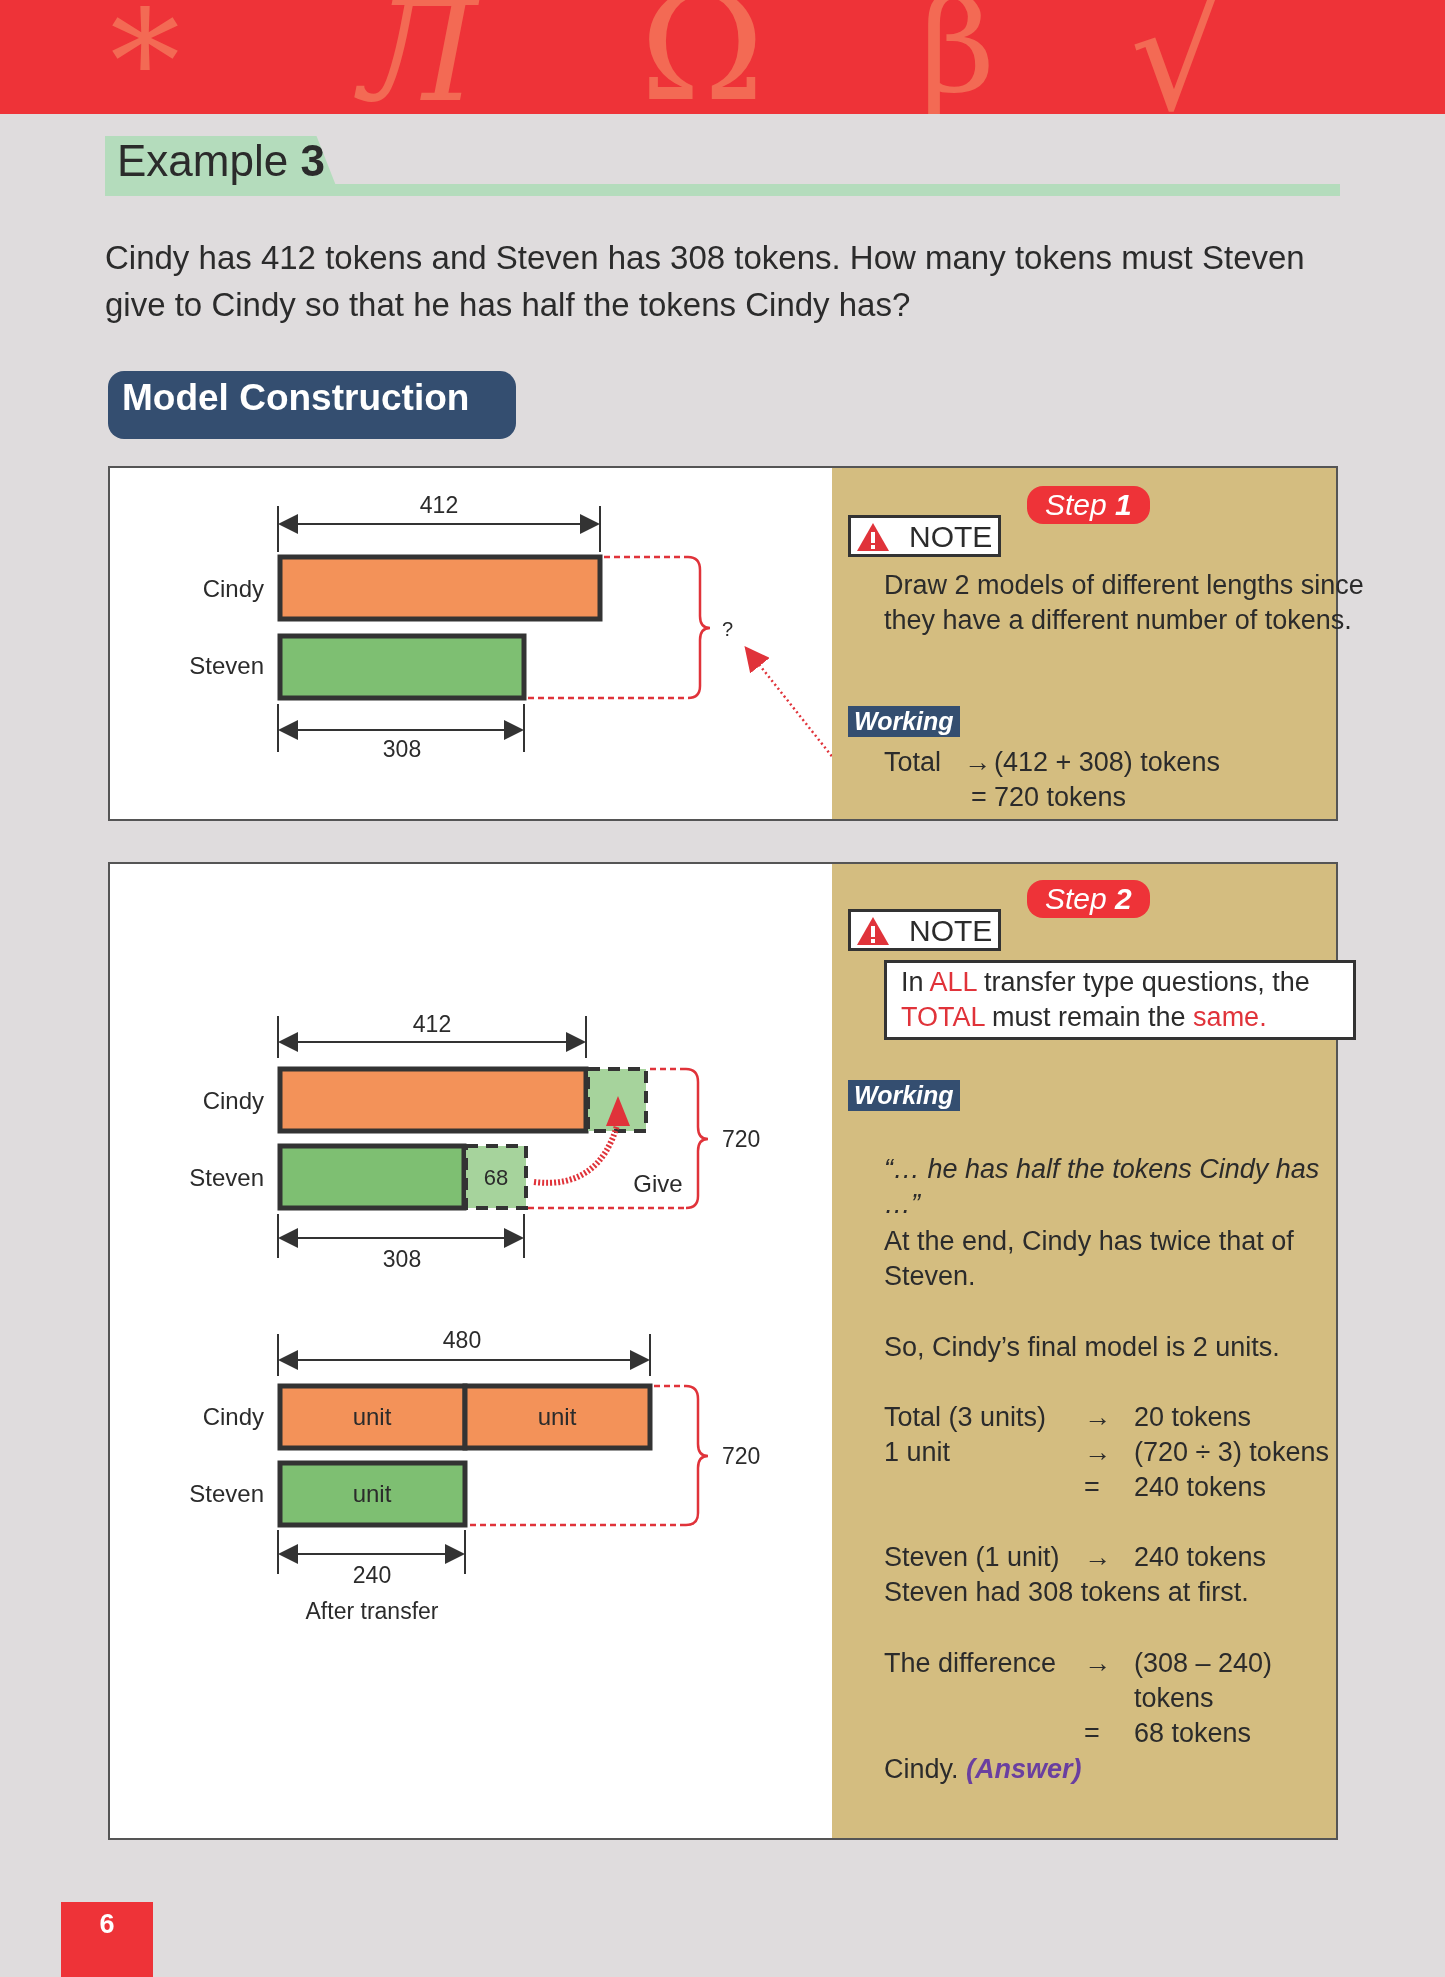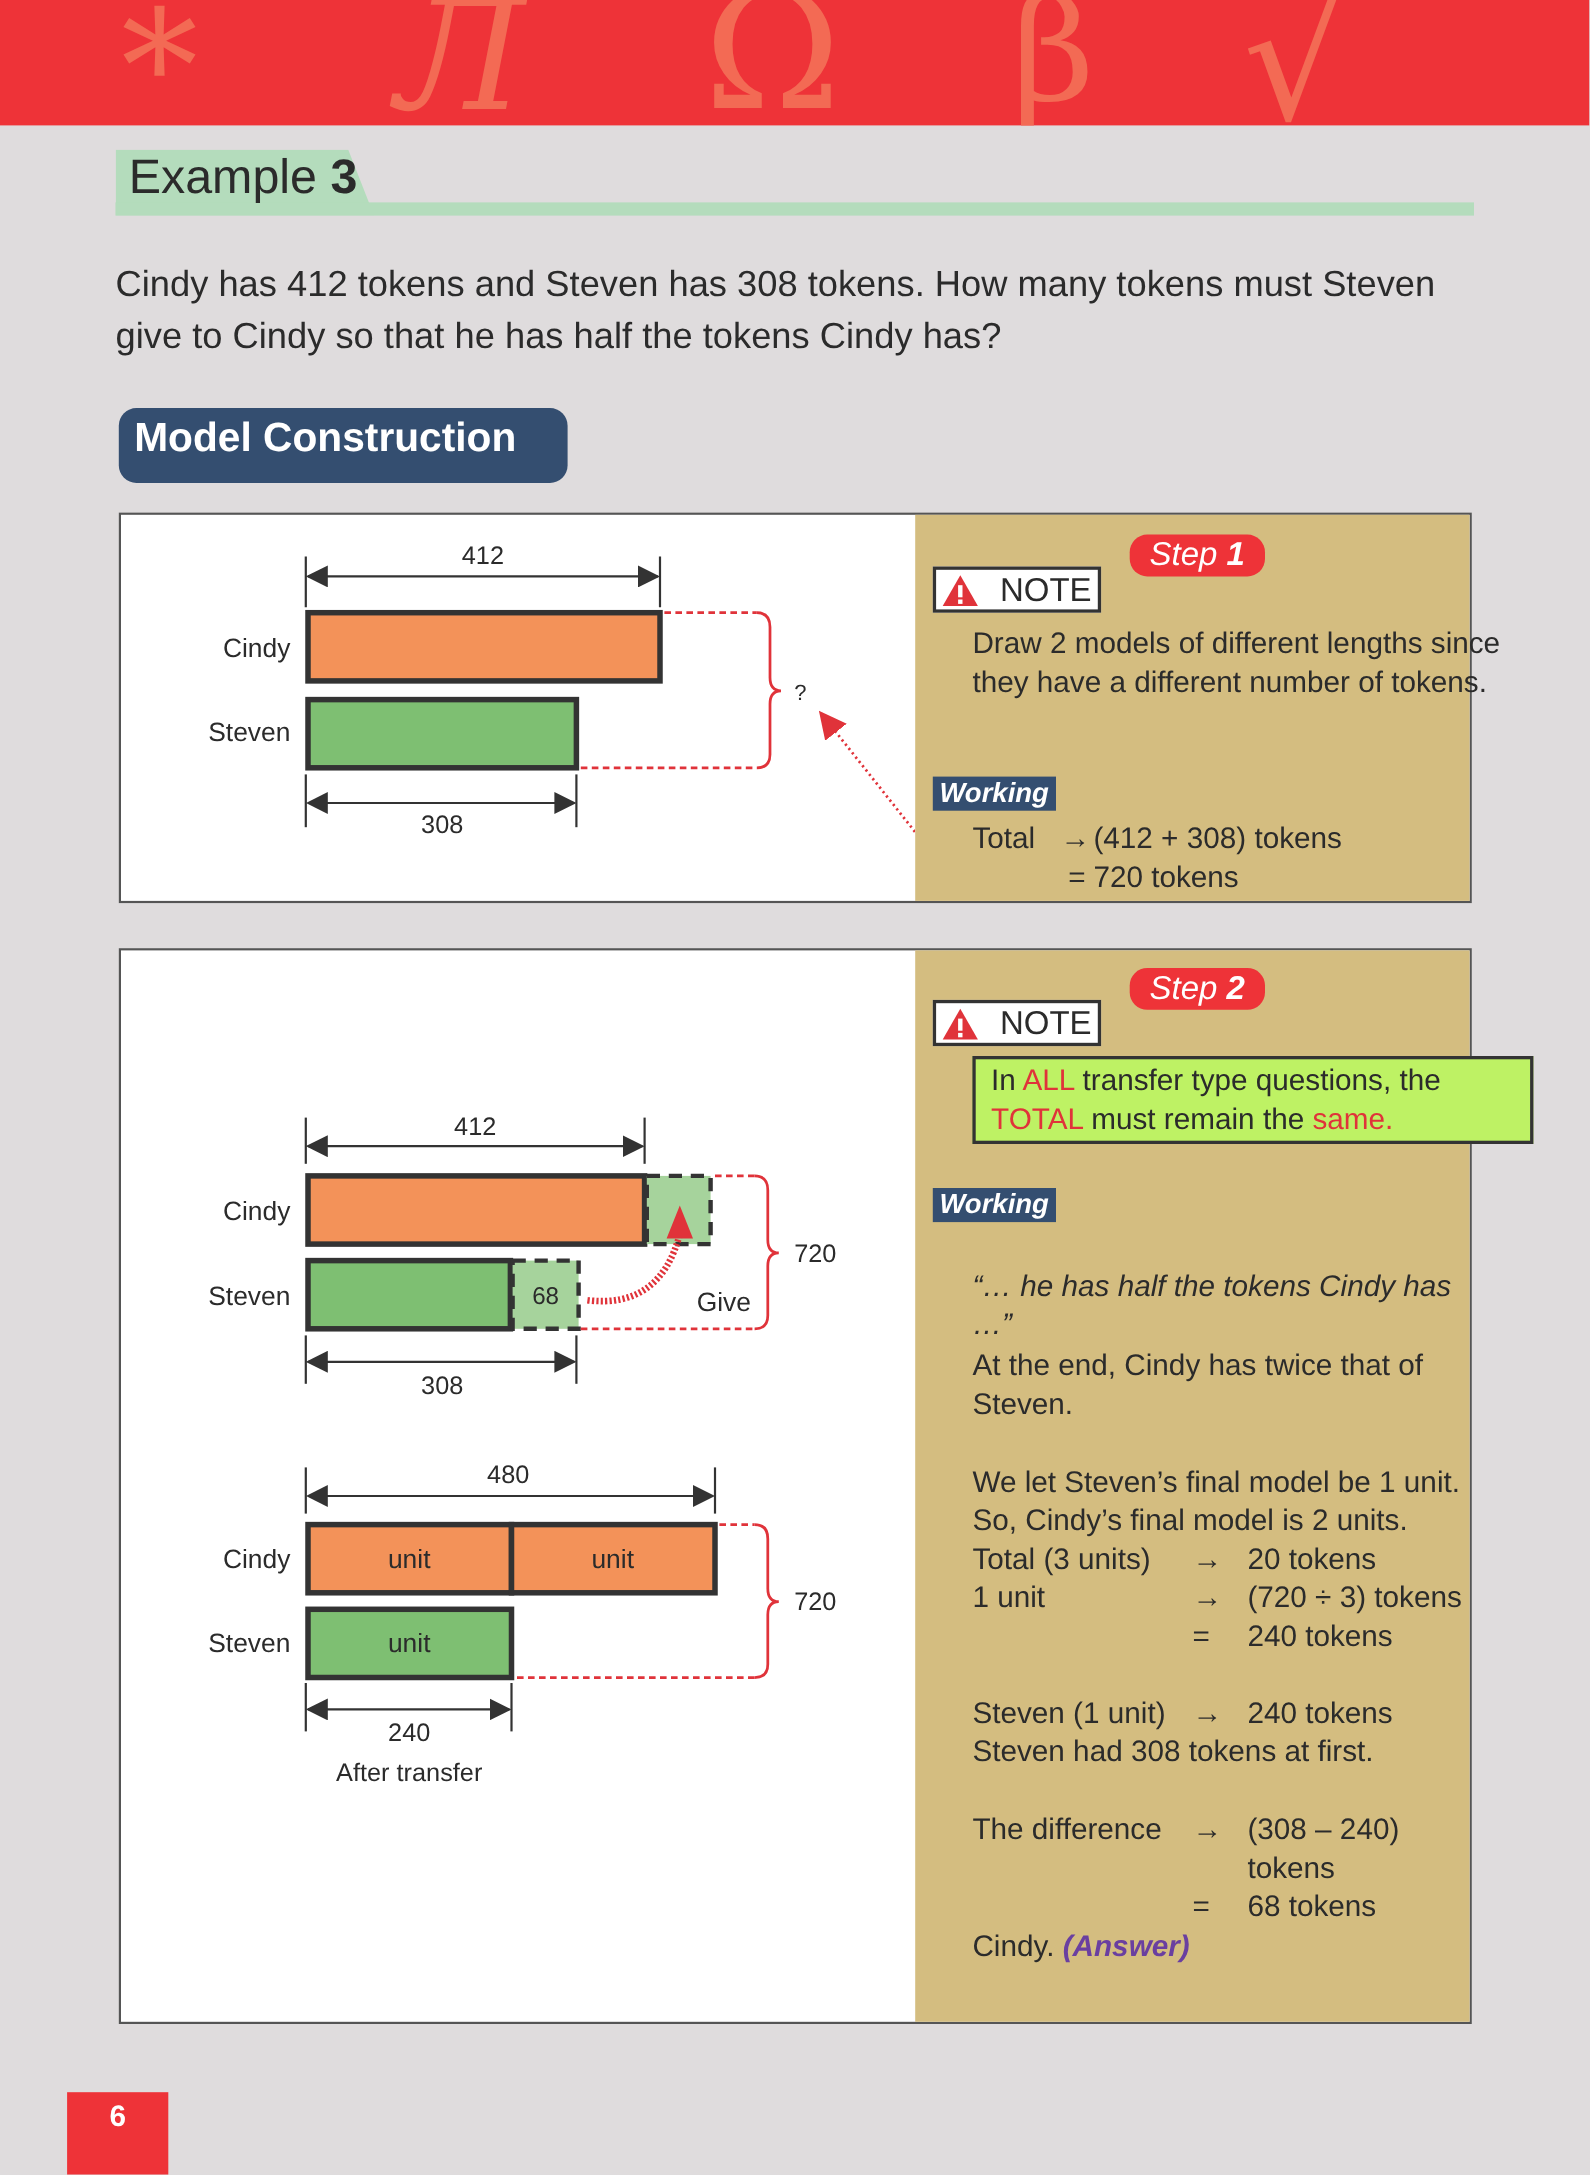"In ALL transfer type questions," div.txt { background: #bef264 -> #ffffff; width: 510px -> 472px }
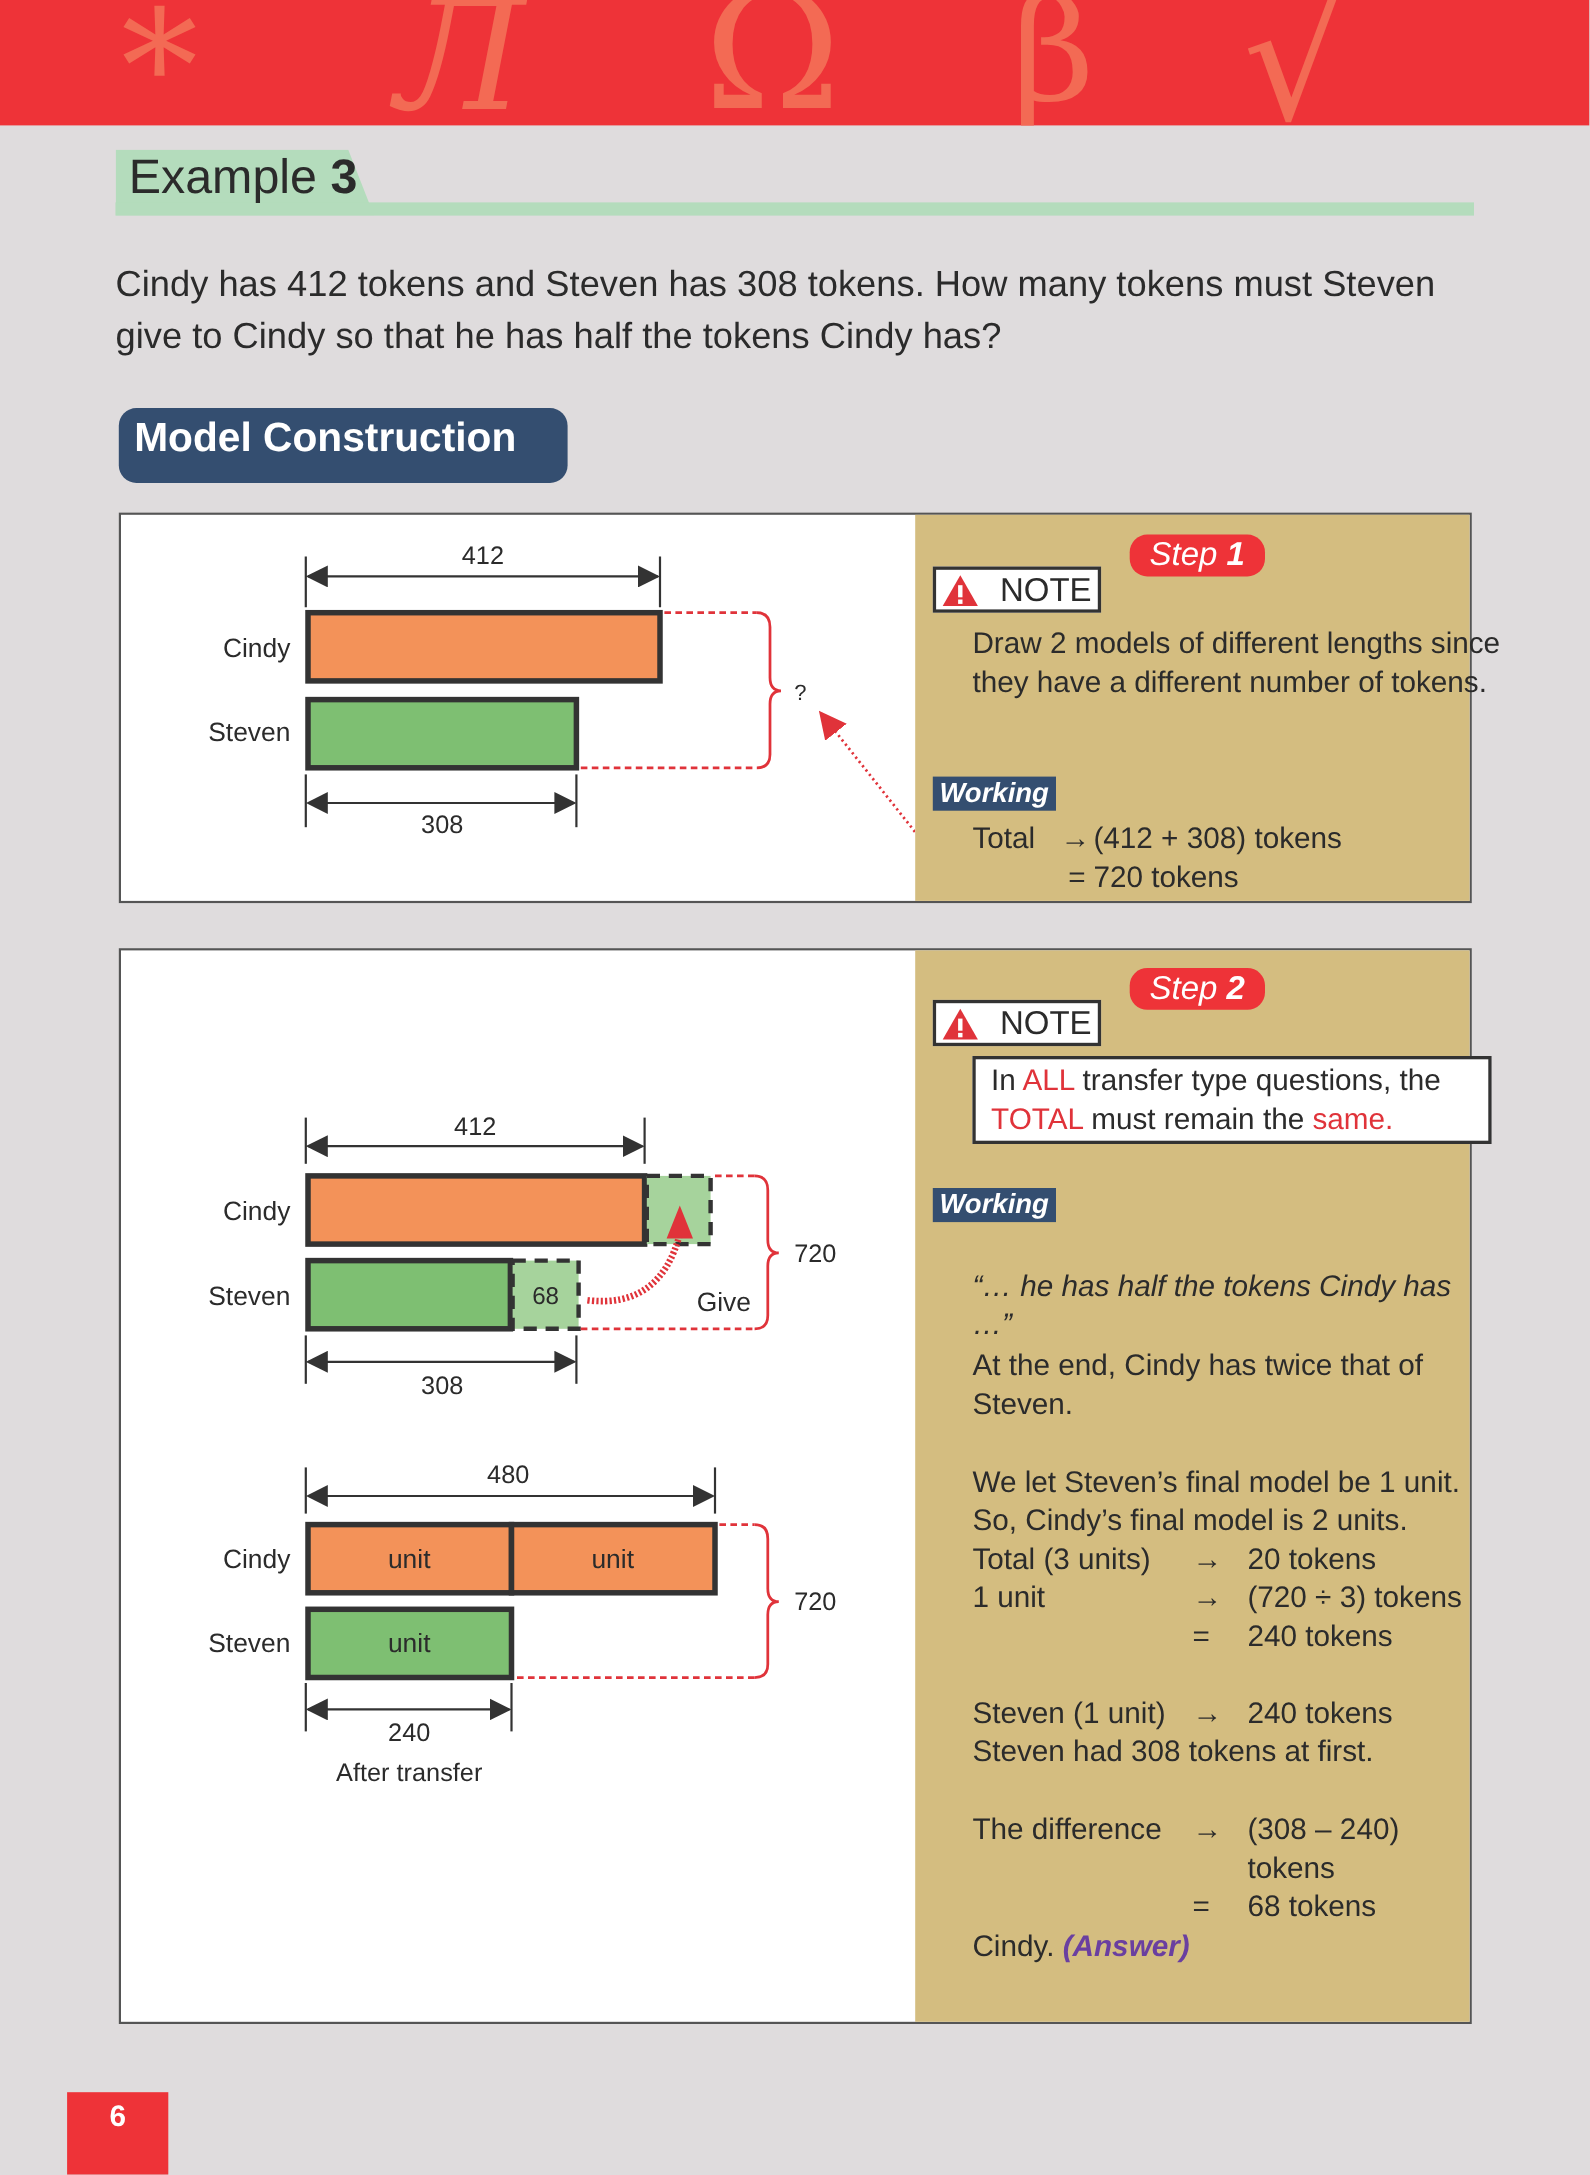"We let Steven’s final model" div { html: <div>We let Steven’s final model be 1 unit.</div> -> none }
